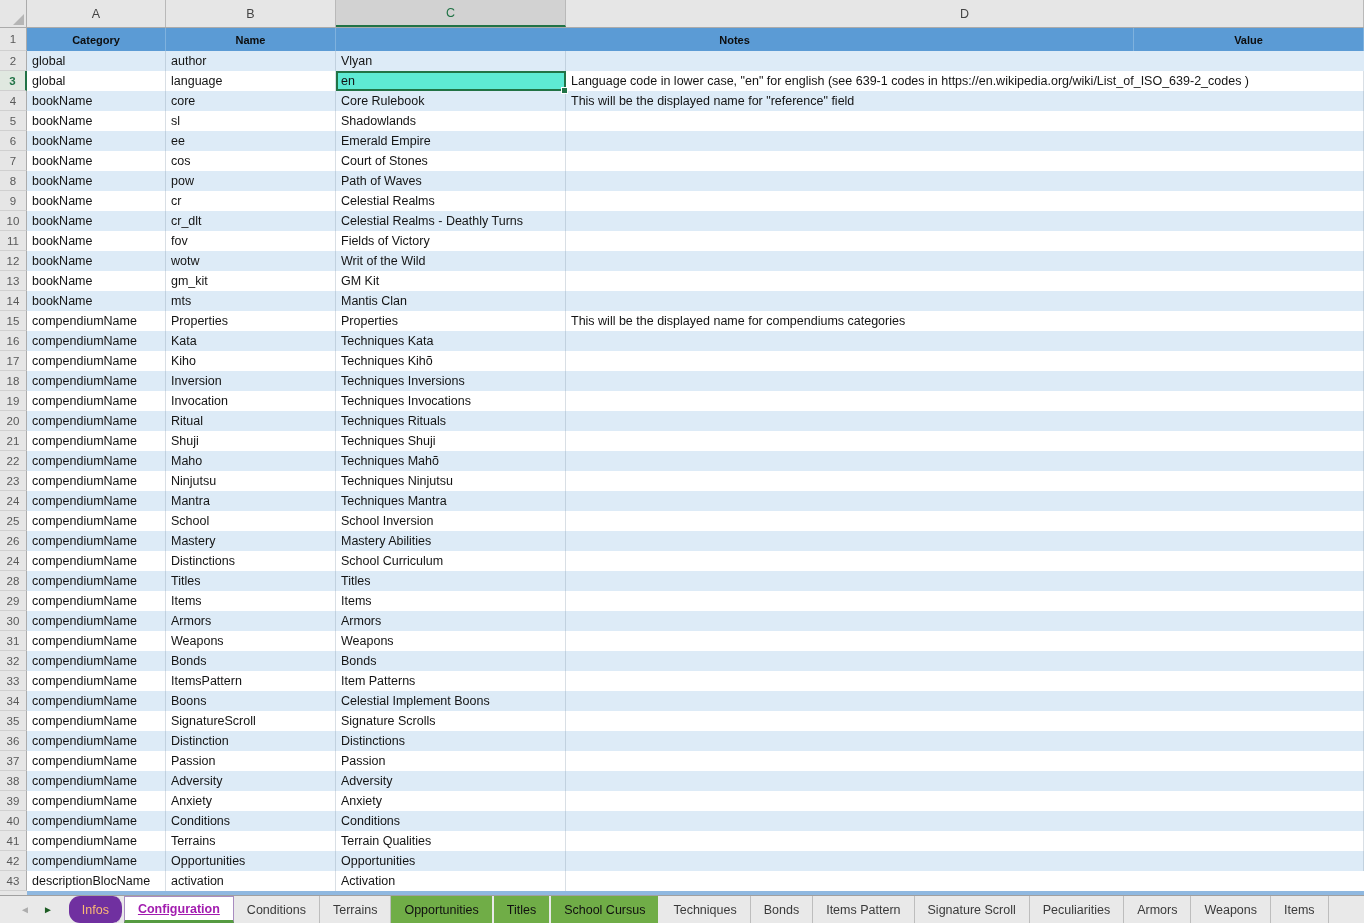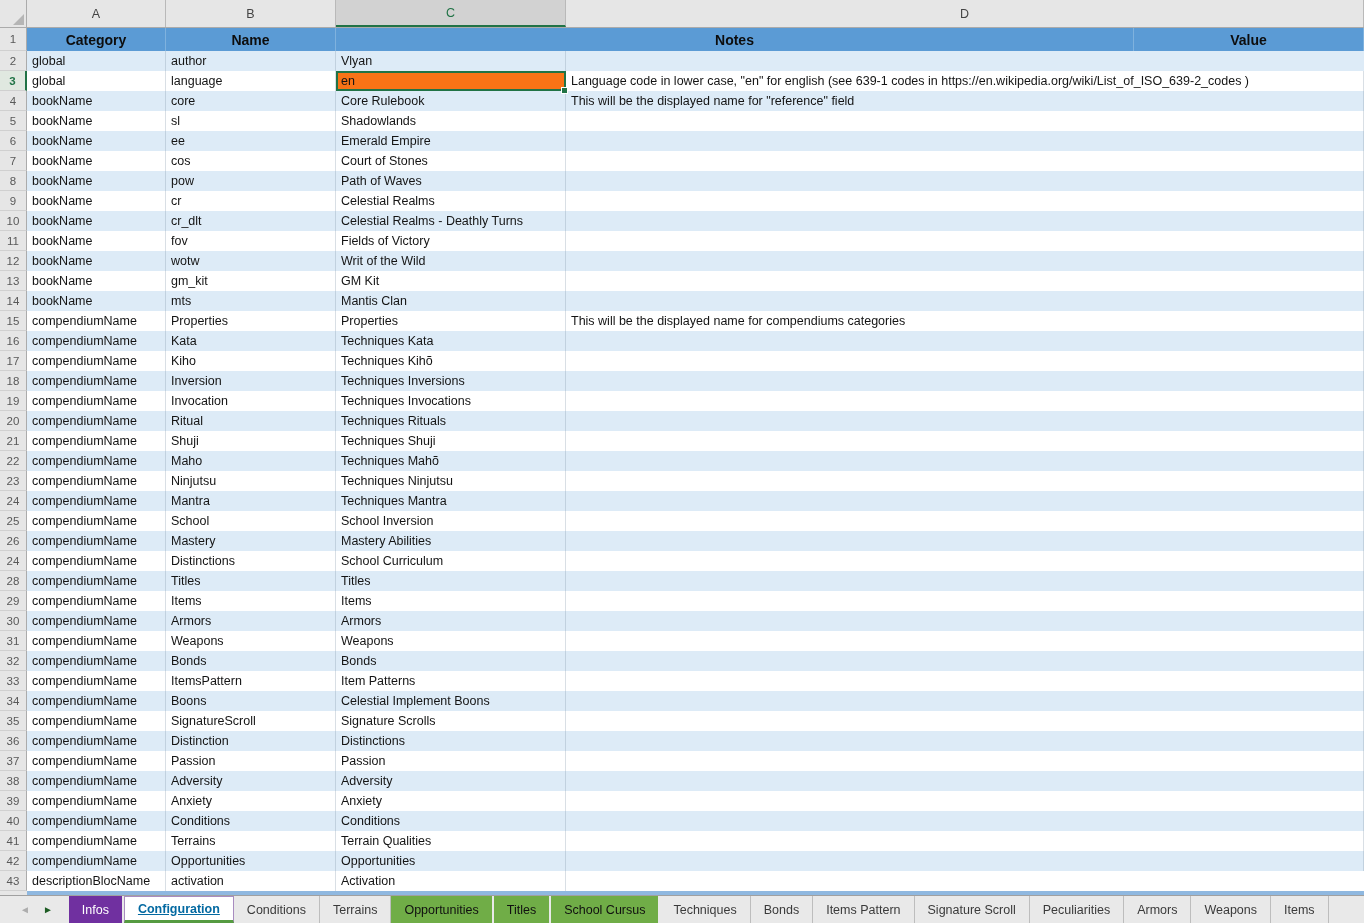"Category" .thead-cell { font-size: 14px -> 11px }
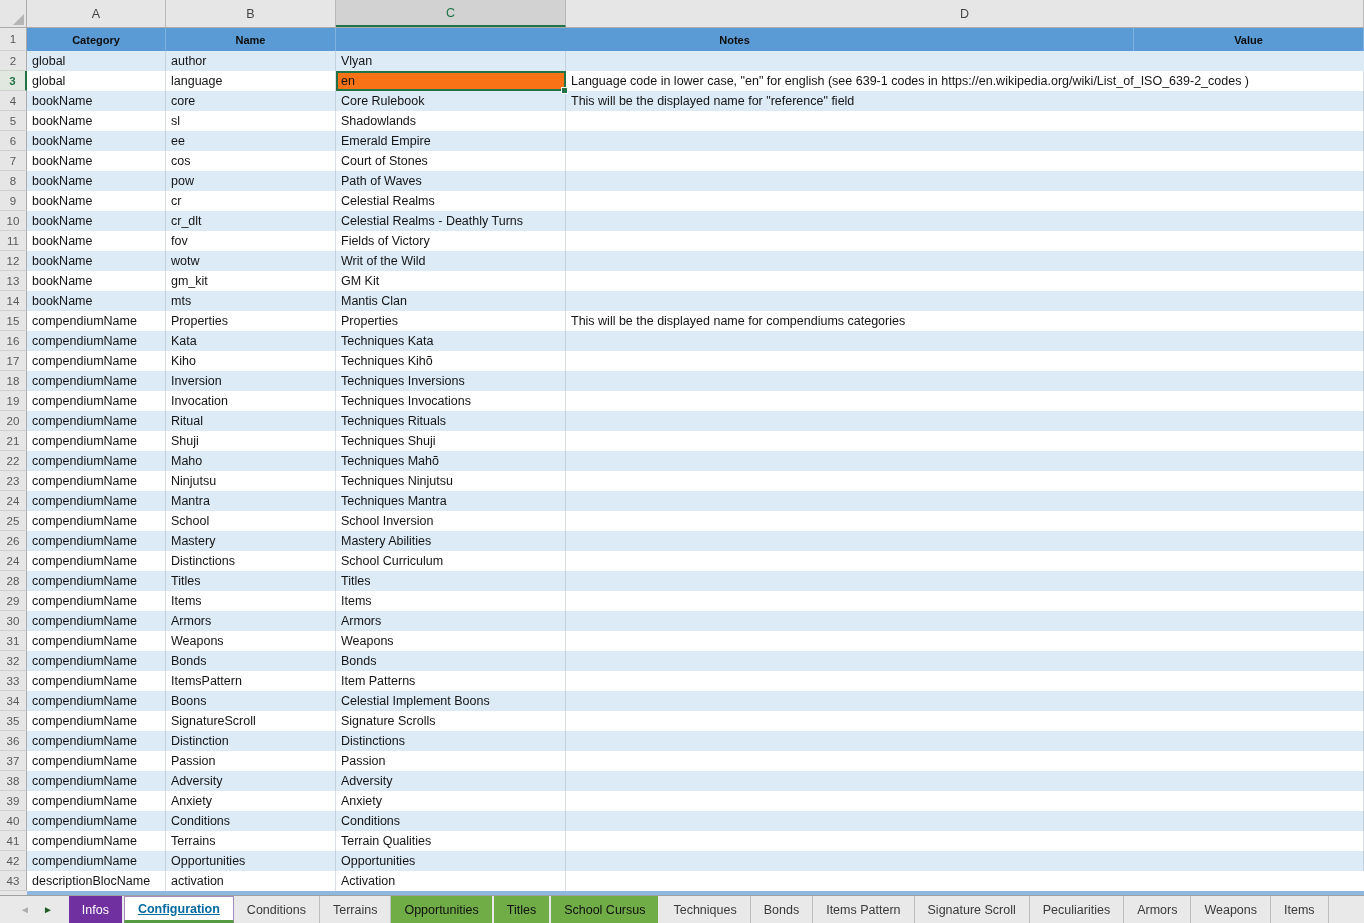"en" .selected-cell { background: #f97316 -> #5eead4 }
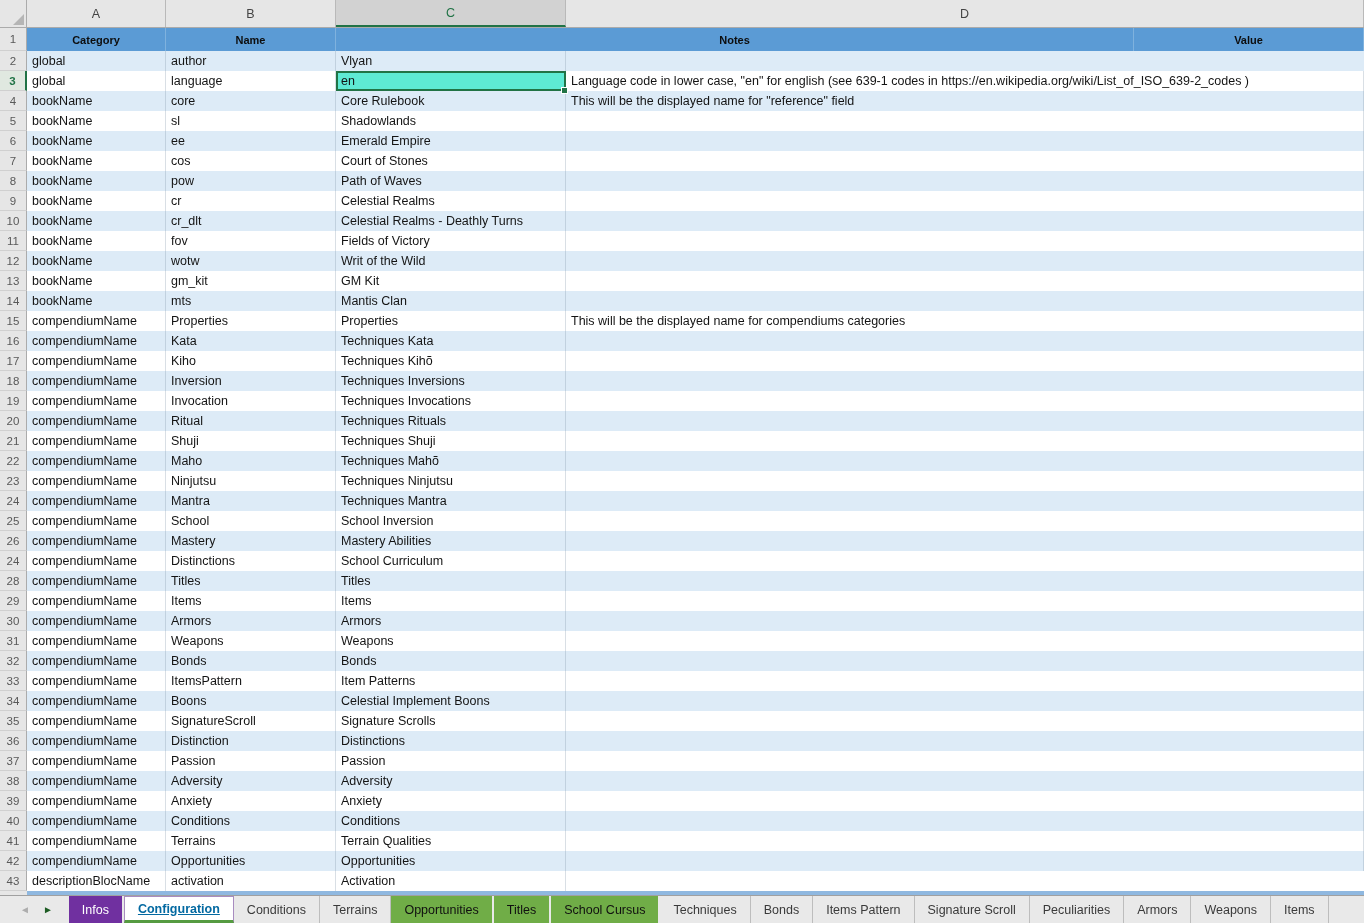"Infos" .tab.purple { border-radius: none -> 11px; color: #ffffff -> #fdba74 }
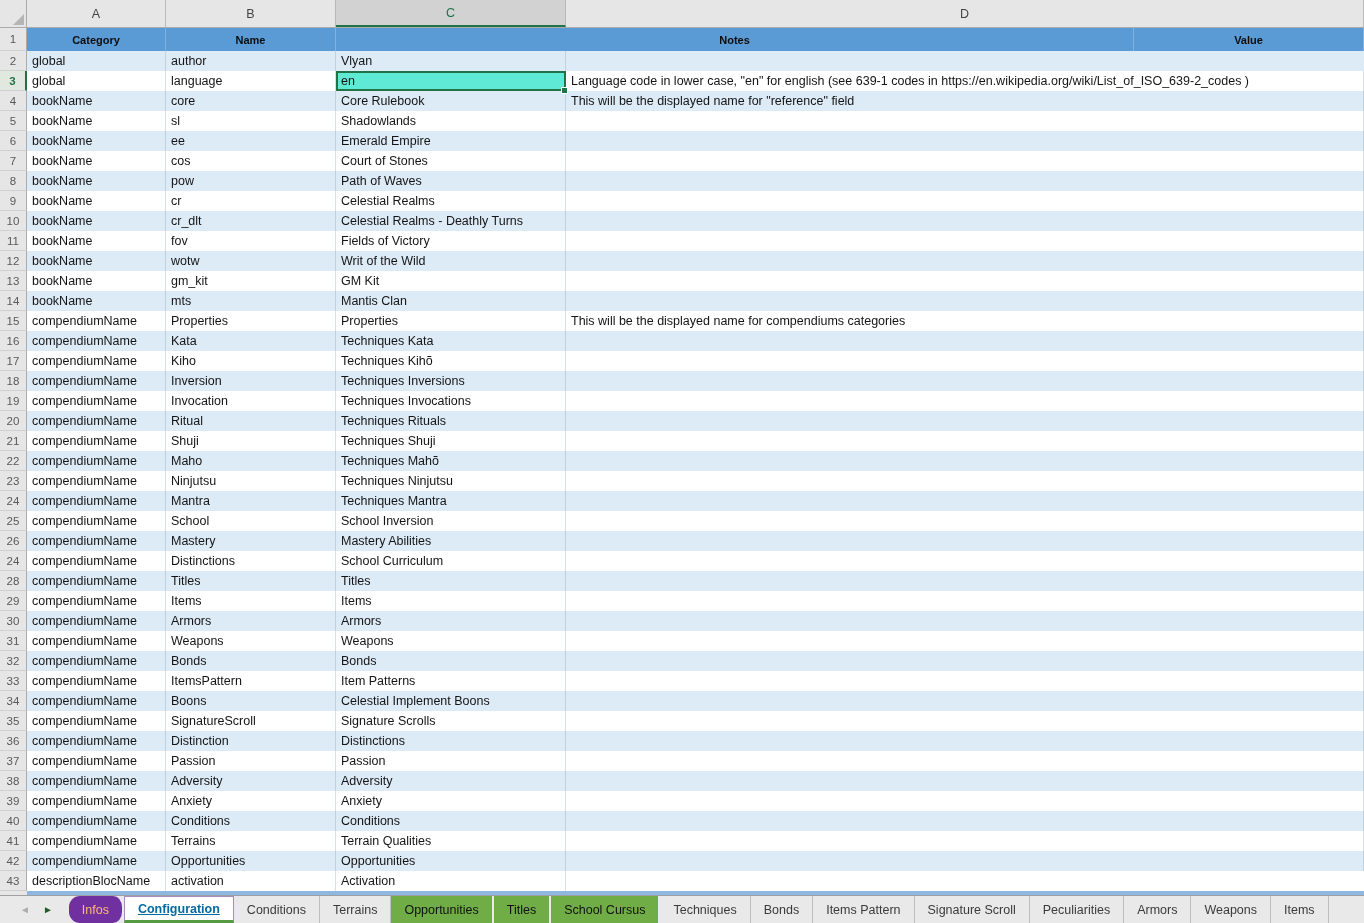"Configuration" .tab.active { color: #0369a1 -> #a21caf }
